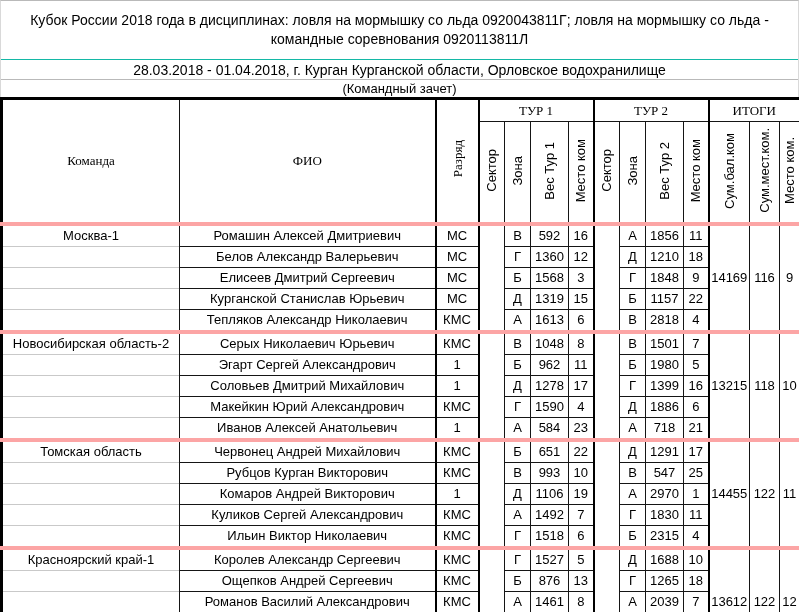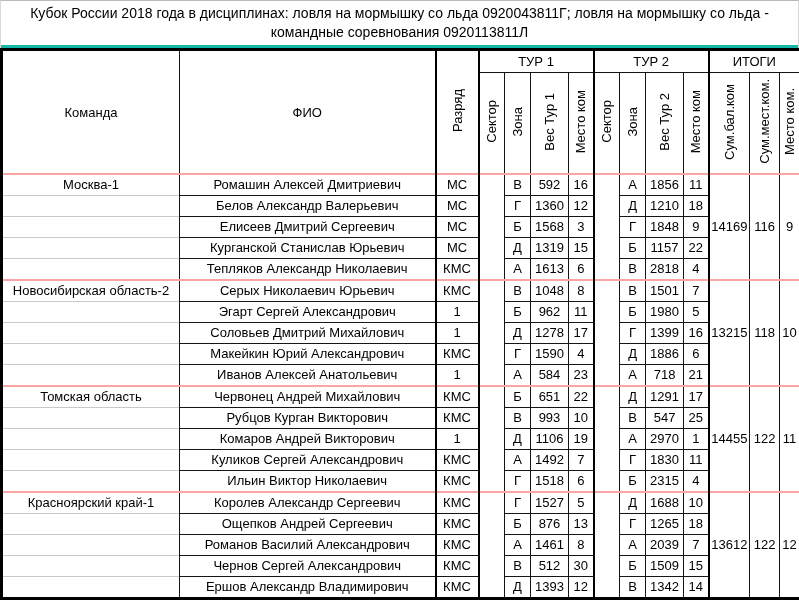"Кубок России 2018 года в" .title-main { border-bottom: 3px solid #14b8a6 -> 1px solid #14b8a6; padding: 3px 10px -> 10px 10px }
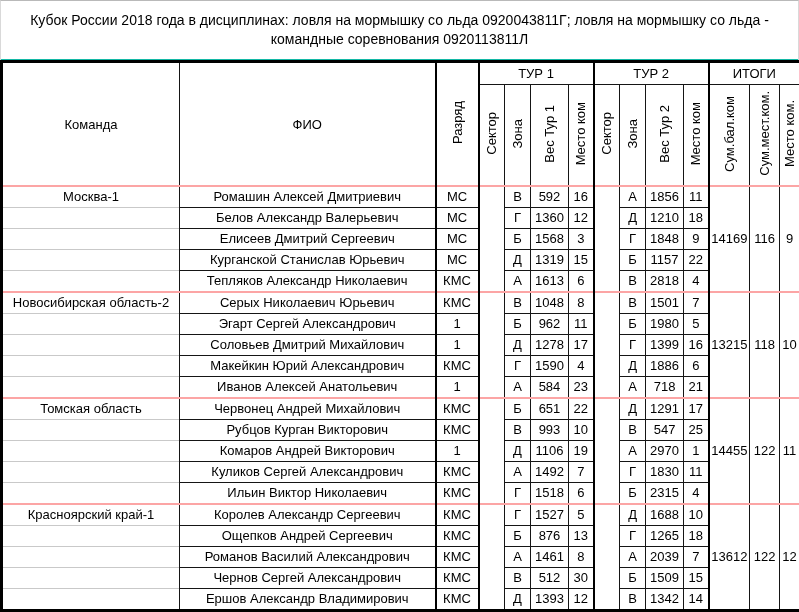"28.03.2018 - 01.04.2018, г. Курган" div.title-sub { html: none -> <div>28.03.2018 - 01.04.2018, г. Курган Курганской области, Орловское водохранилище</div> }
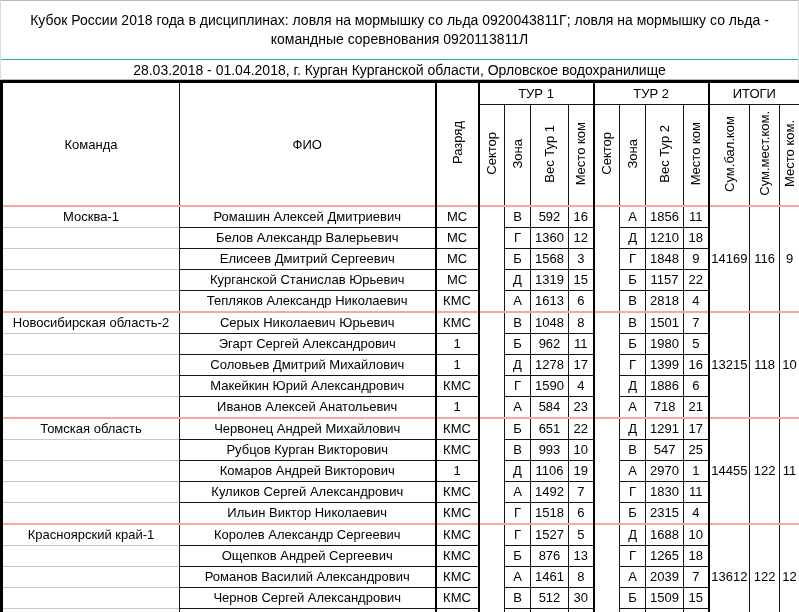"(Командный зачет)" div.title-note { html: none -> <div>(Командный зачет)</div> }
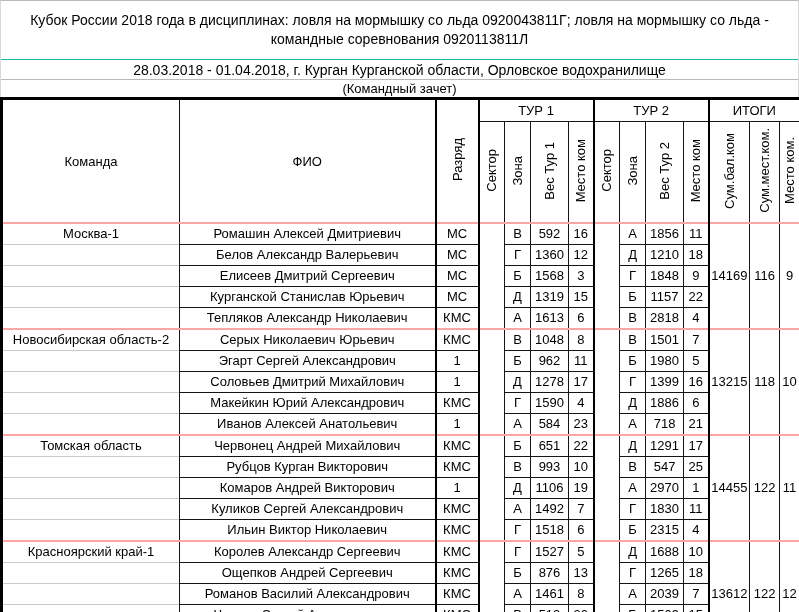"ТУР 1" thead tr.grp th { font-family: none -> Liberation Serif, serif }
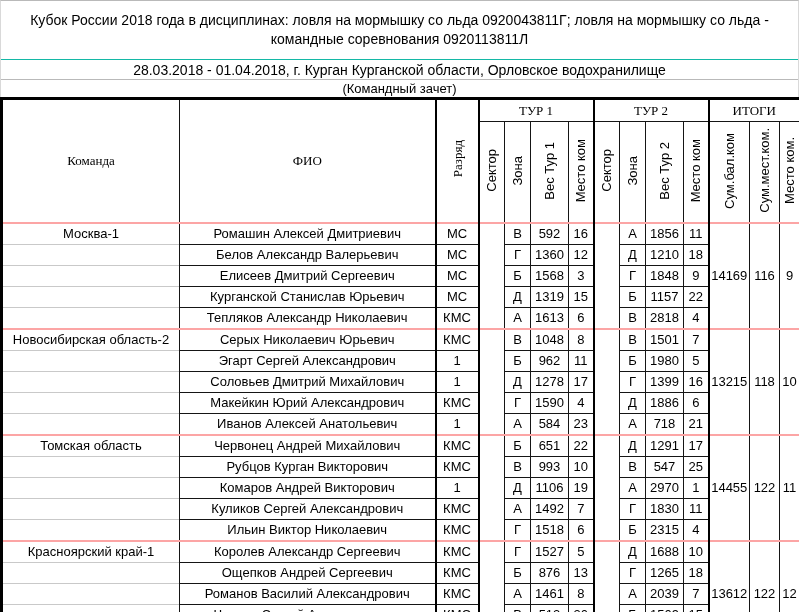"Москва-1" tr.blk td { border-top: 2px solid #fca5a5 -> 4px solid #fca5a5 }
